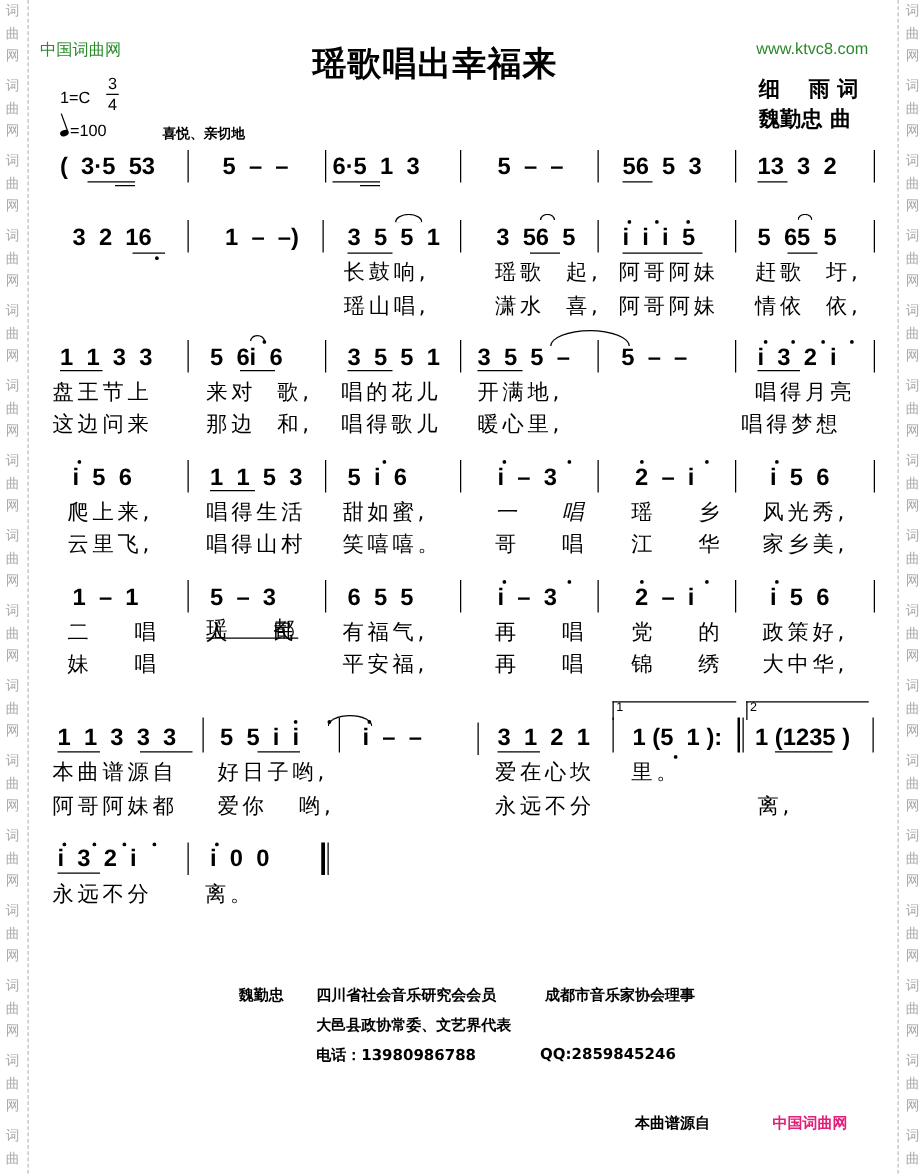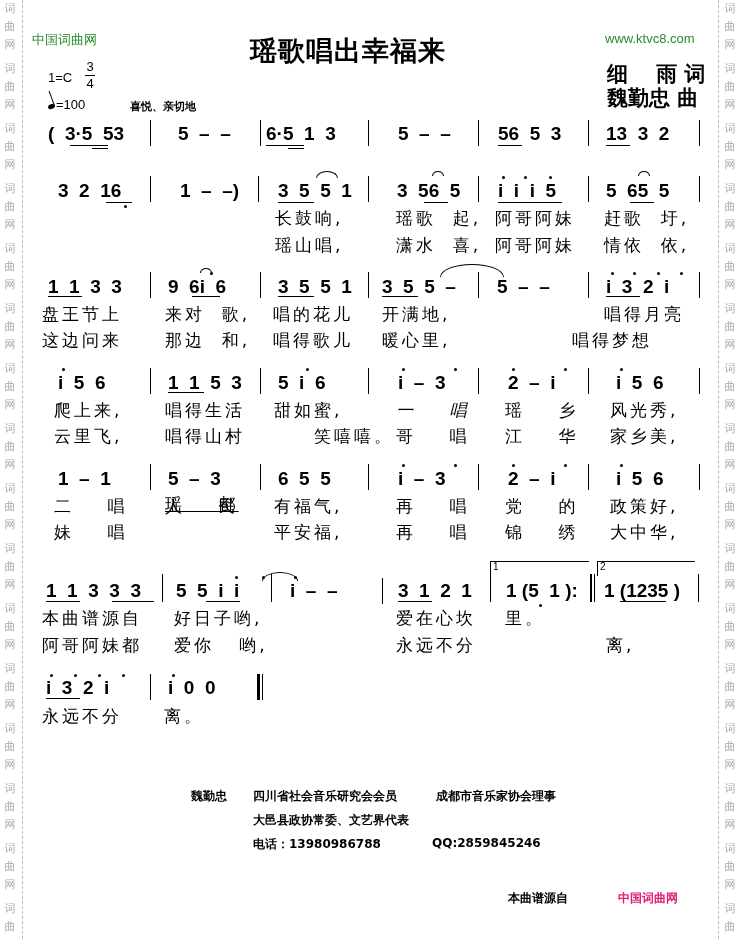"细 雨 词" .credit { font-size: 21px -> 17px }
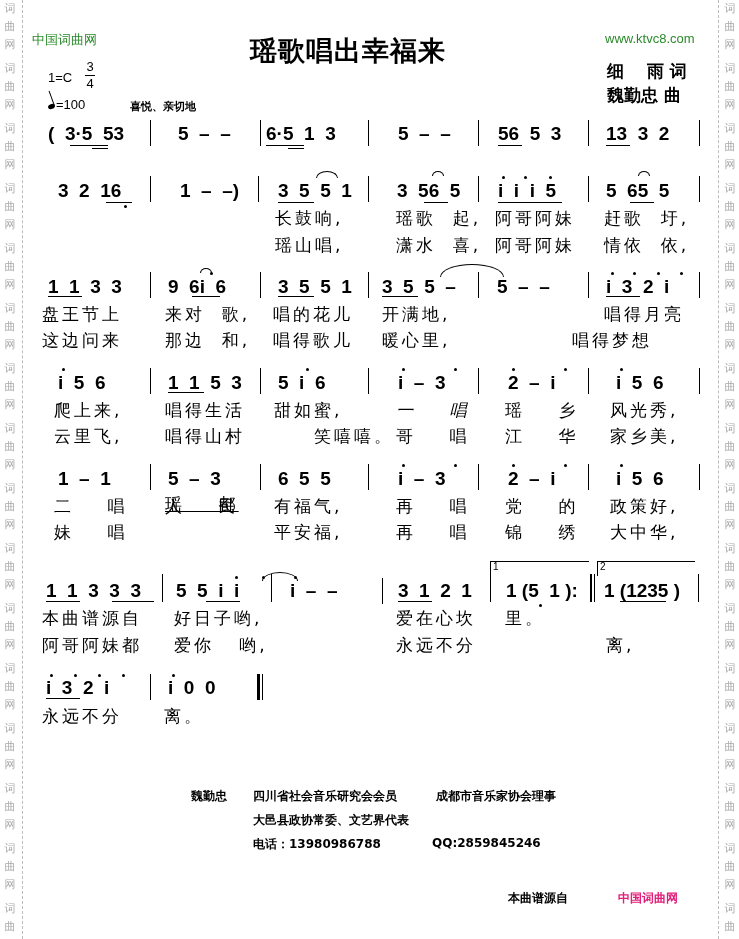"9 6i 6" div.n { text: 9 -> 5 }
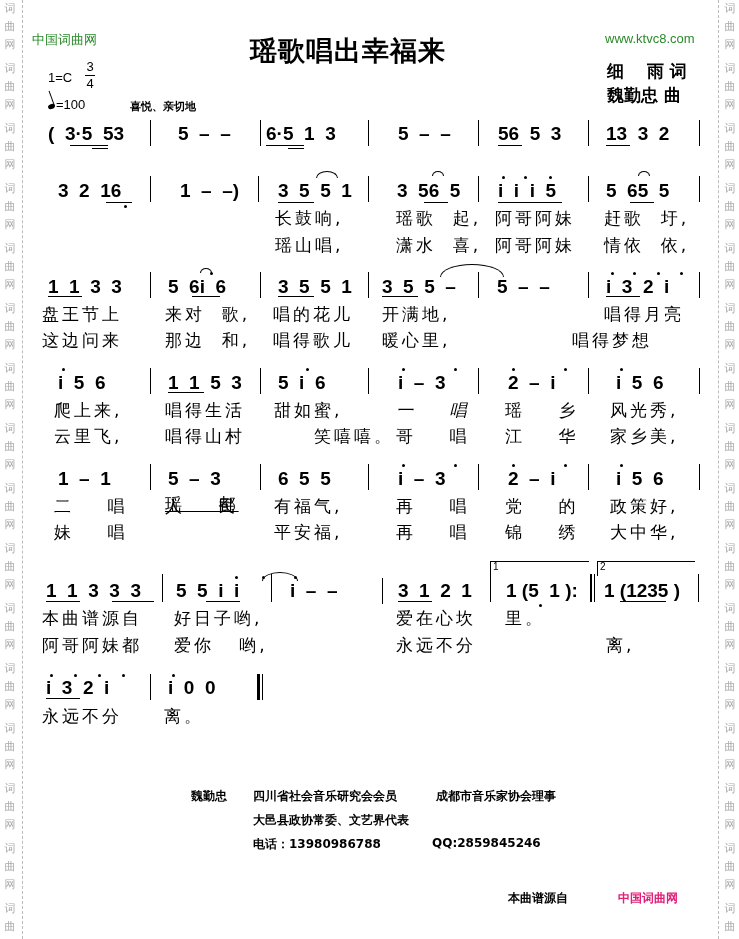"唱得梦想" div.ly { left: 572px -> 593px }
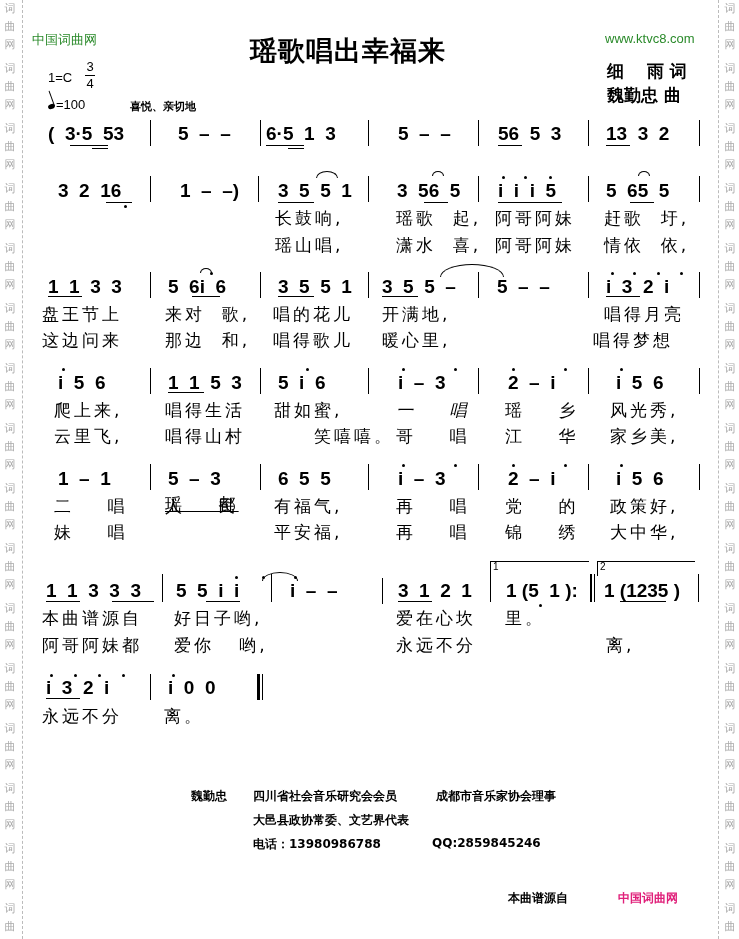"笑嘻嘻。" div.ly { margin-left: 40px -> none }
